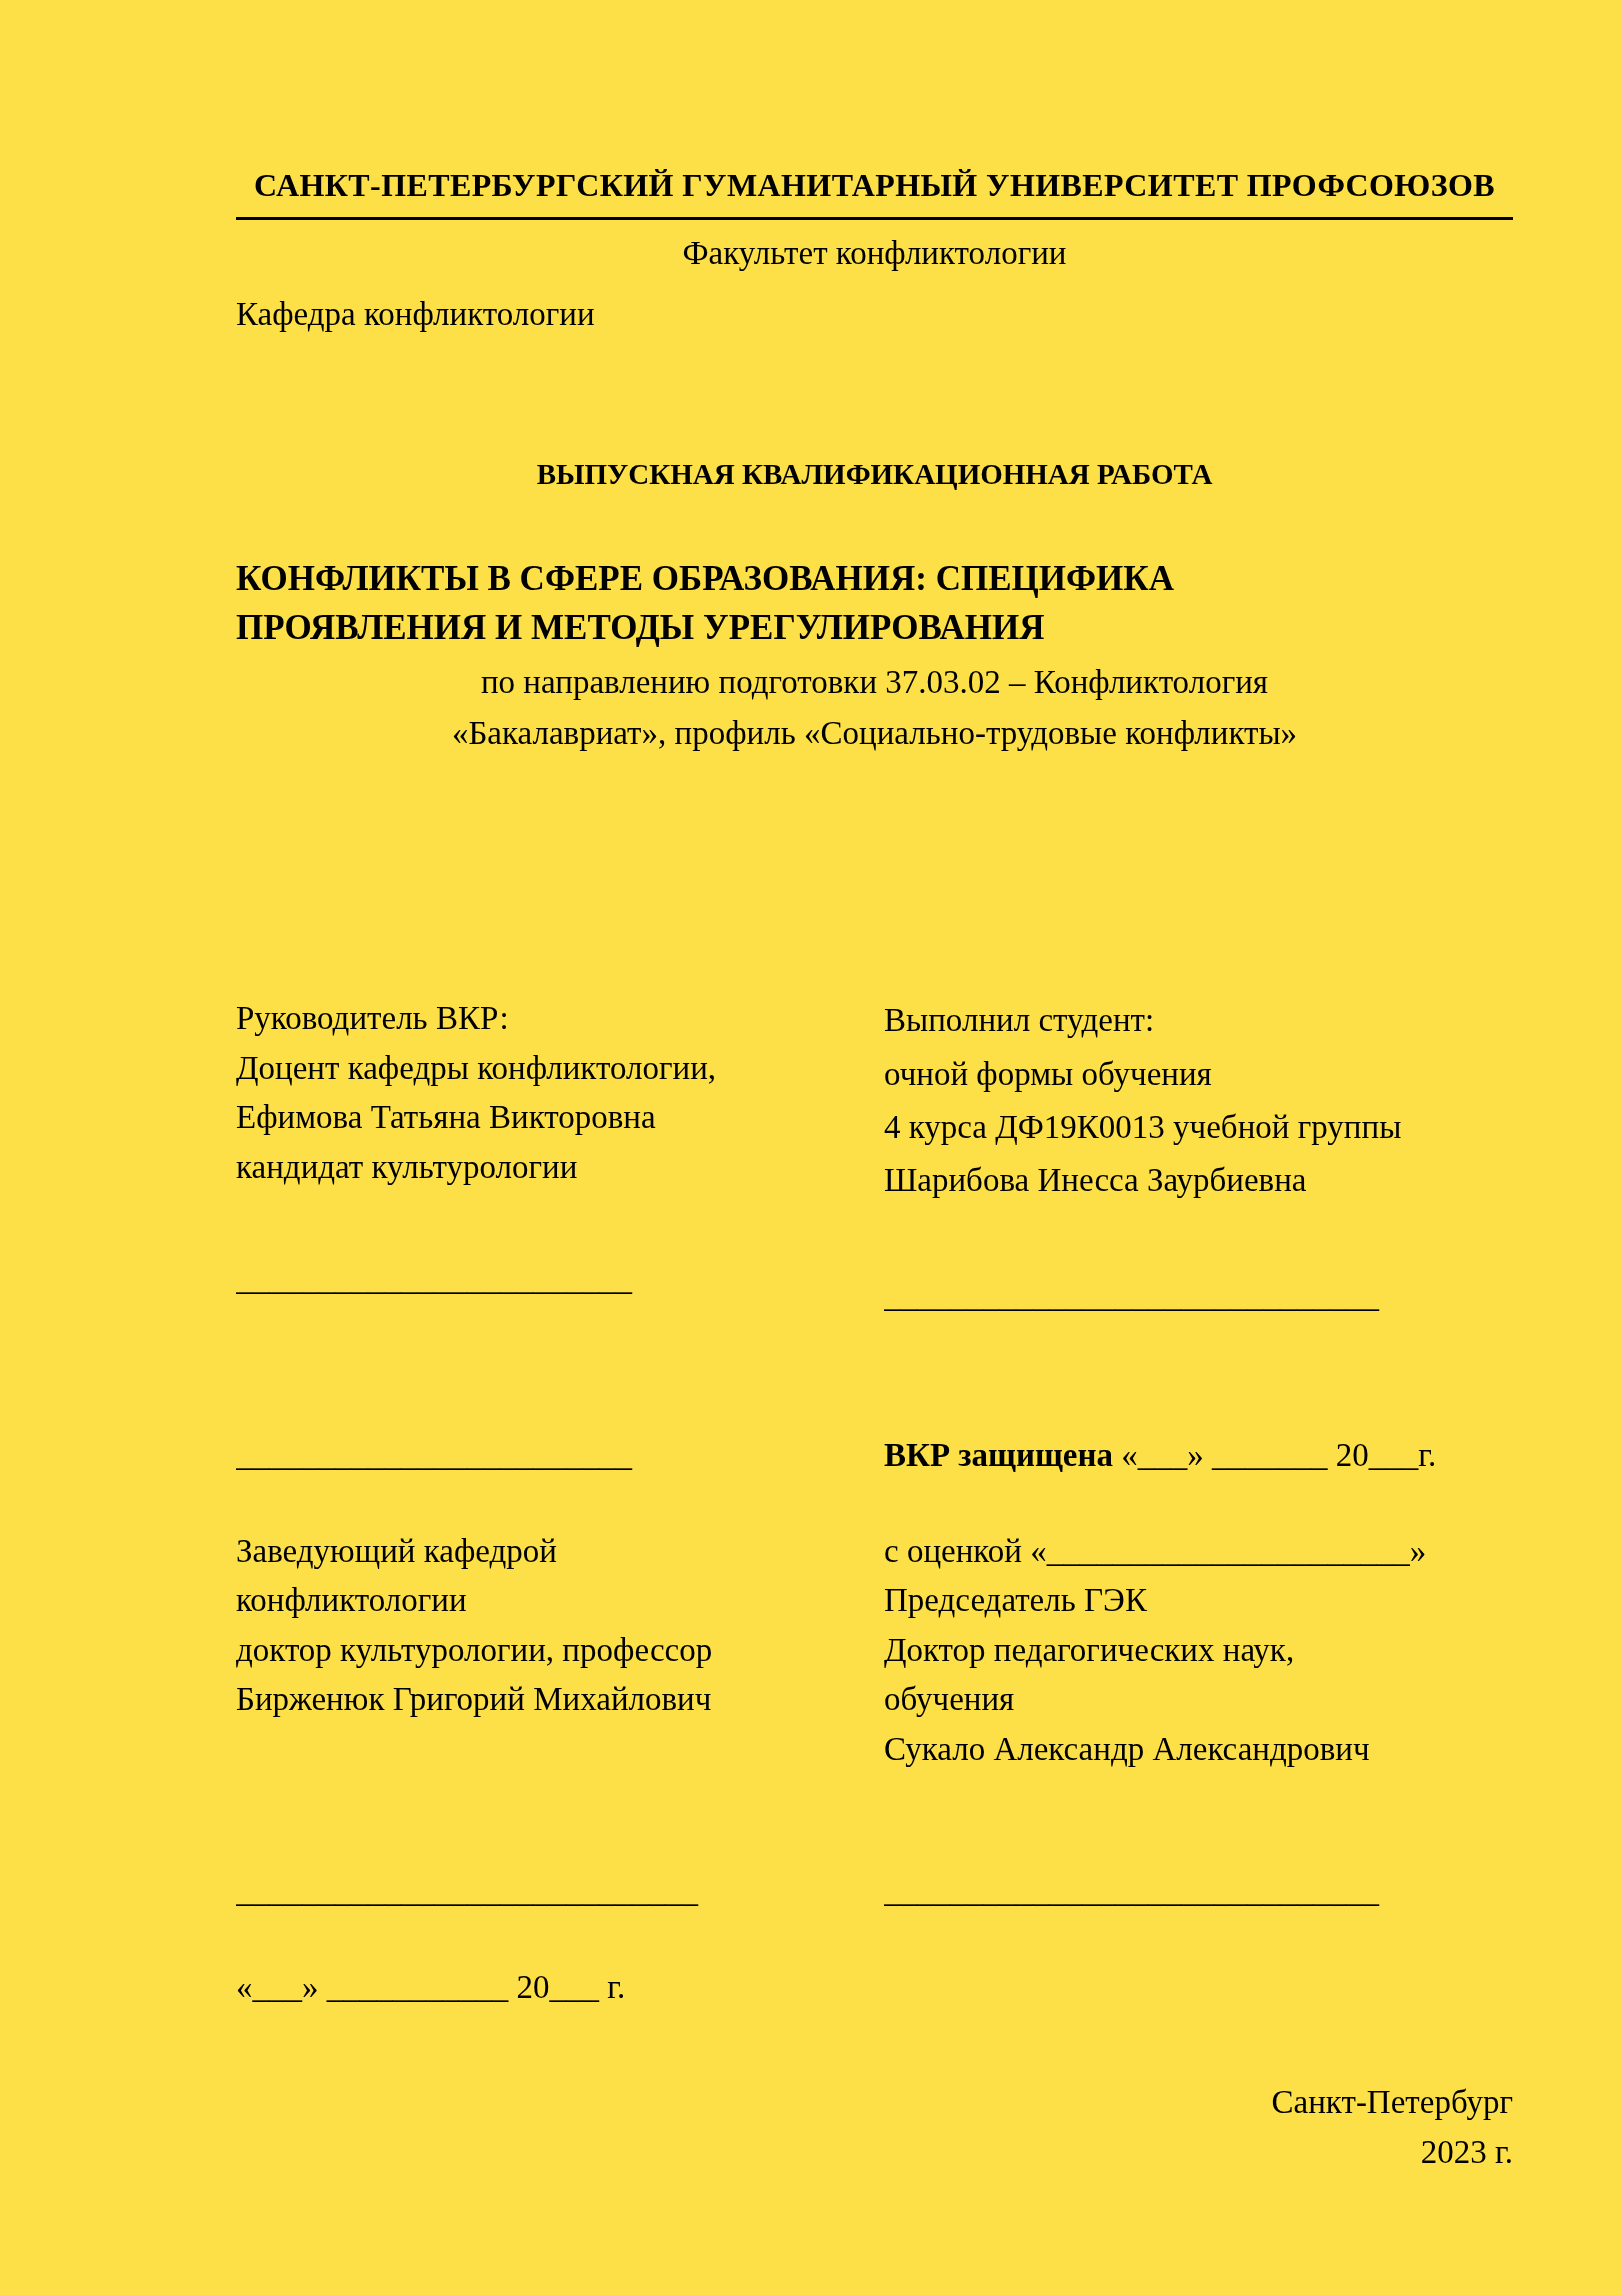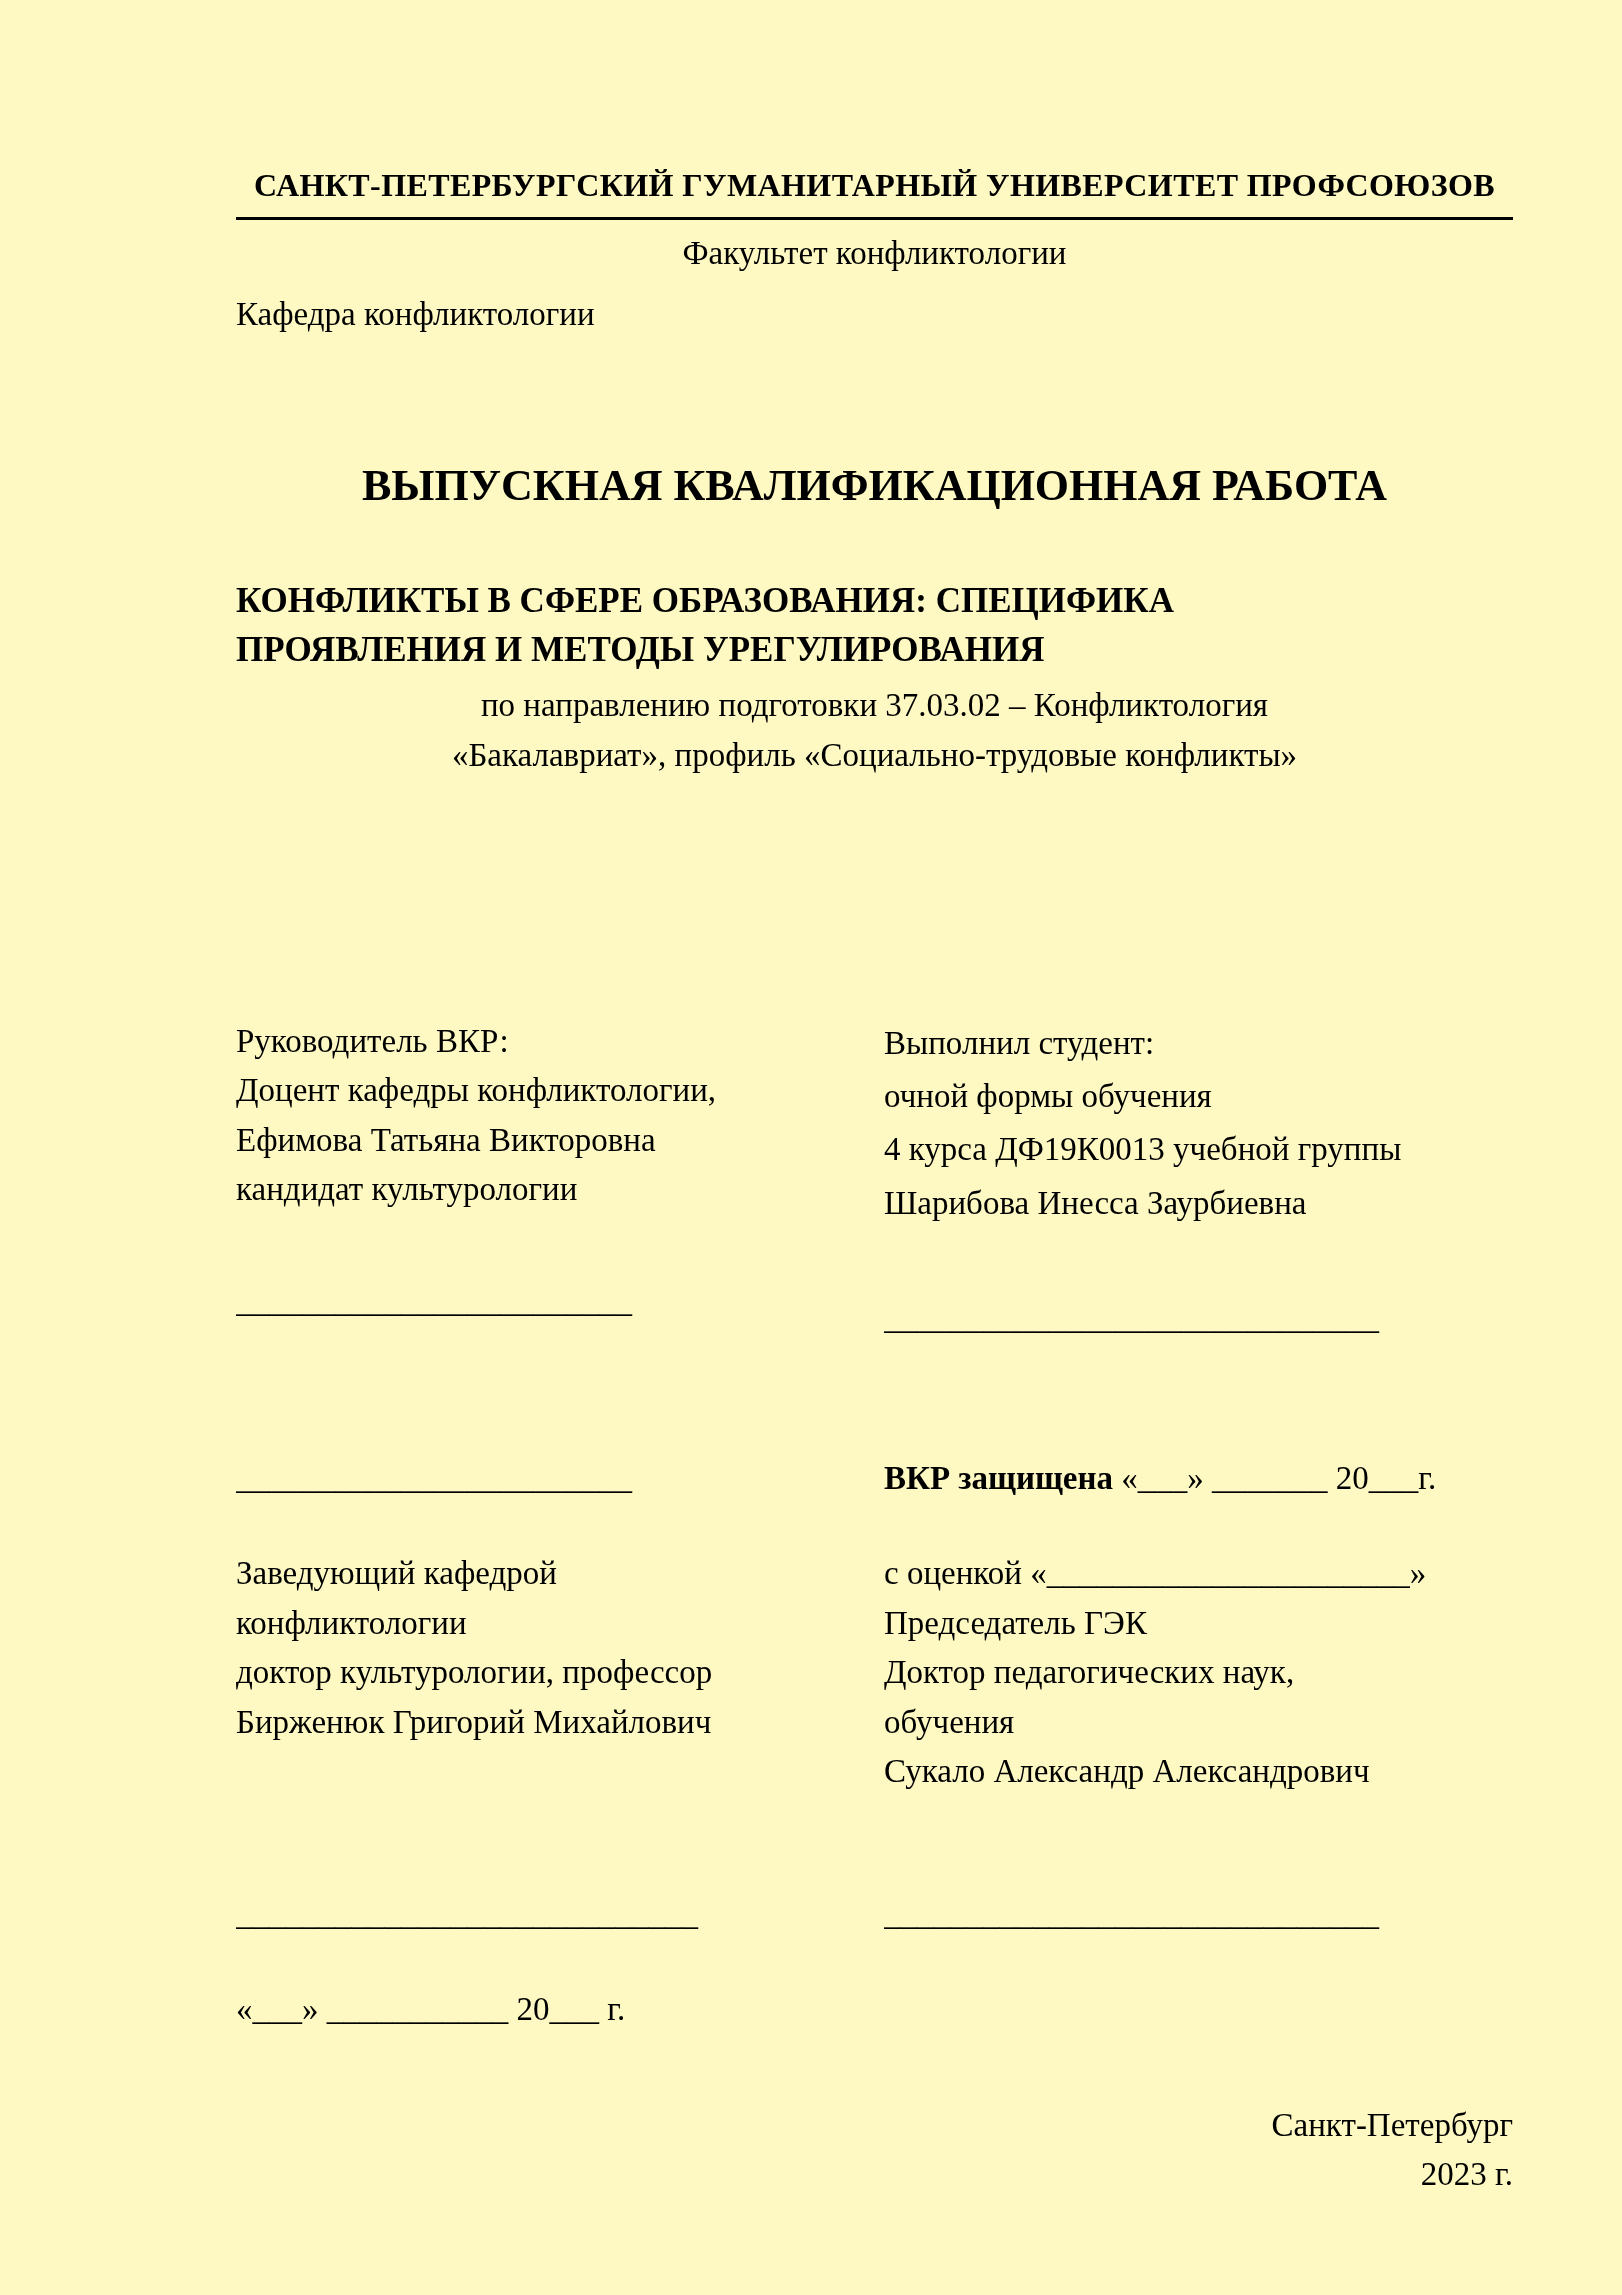"САНКТ-ПЕТЕРБУРГСКИЙ ГУМАНИТАРНЫЙ" .page { background: #fef9c3 -> #fde047 }
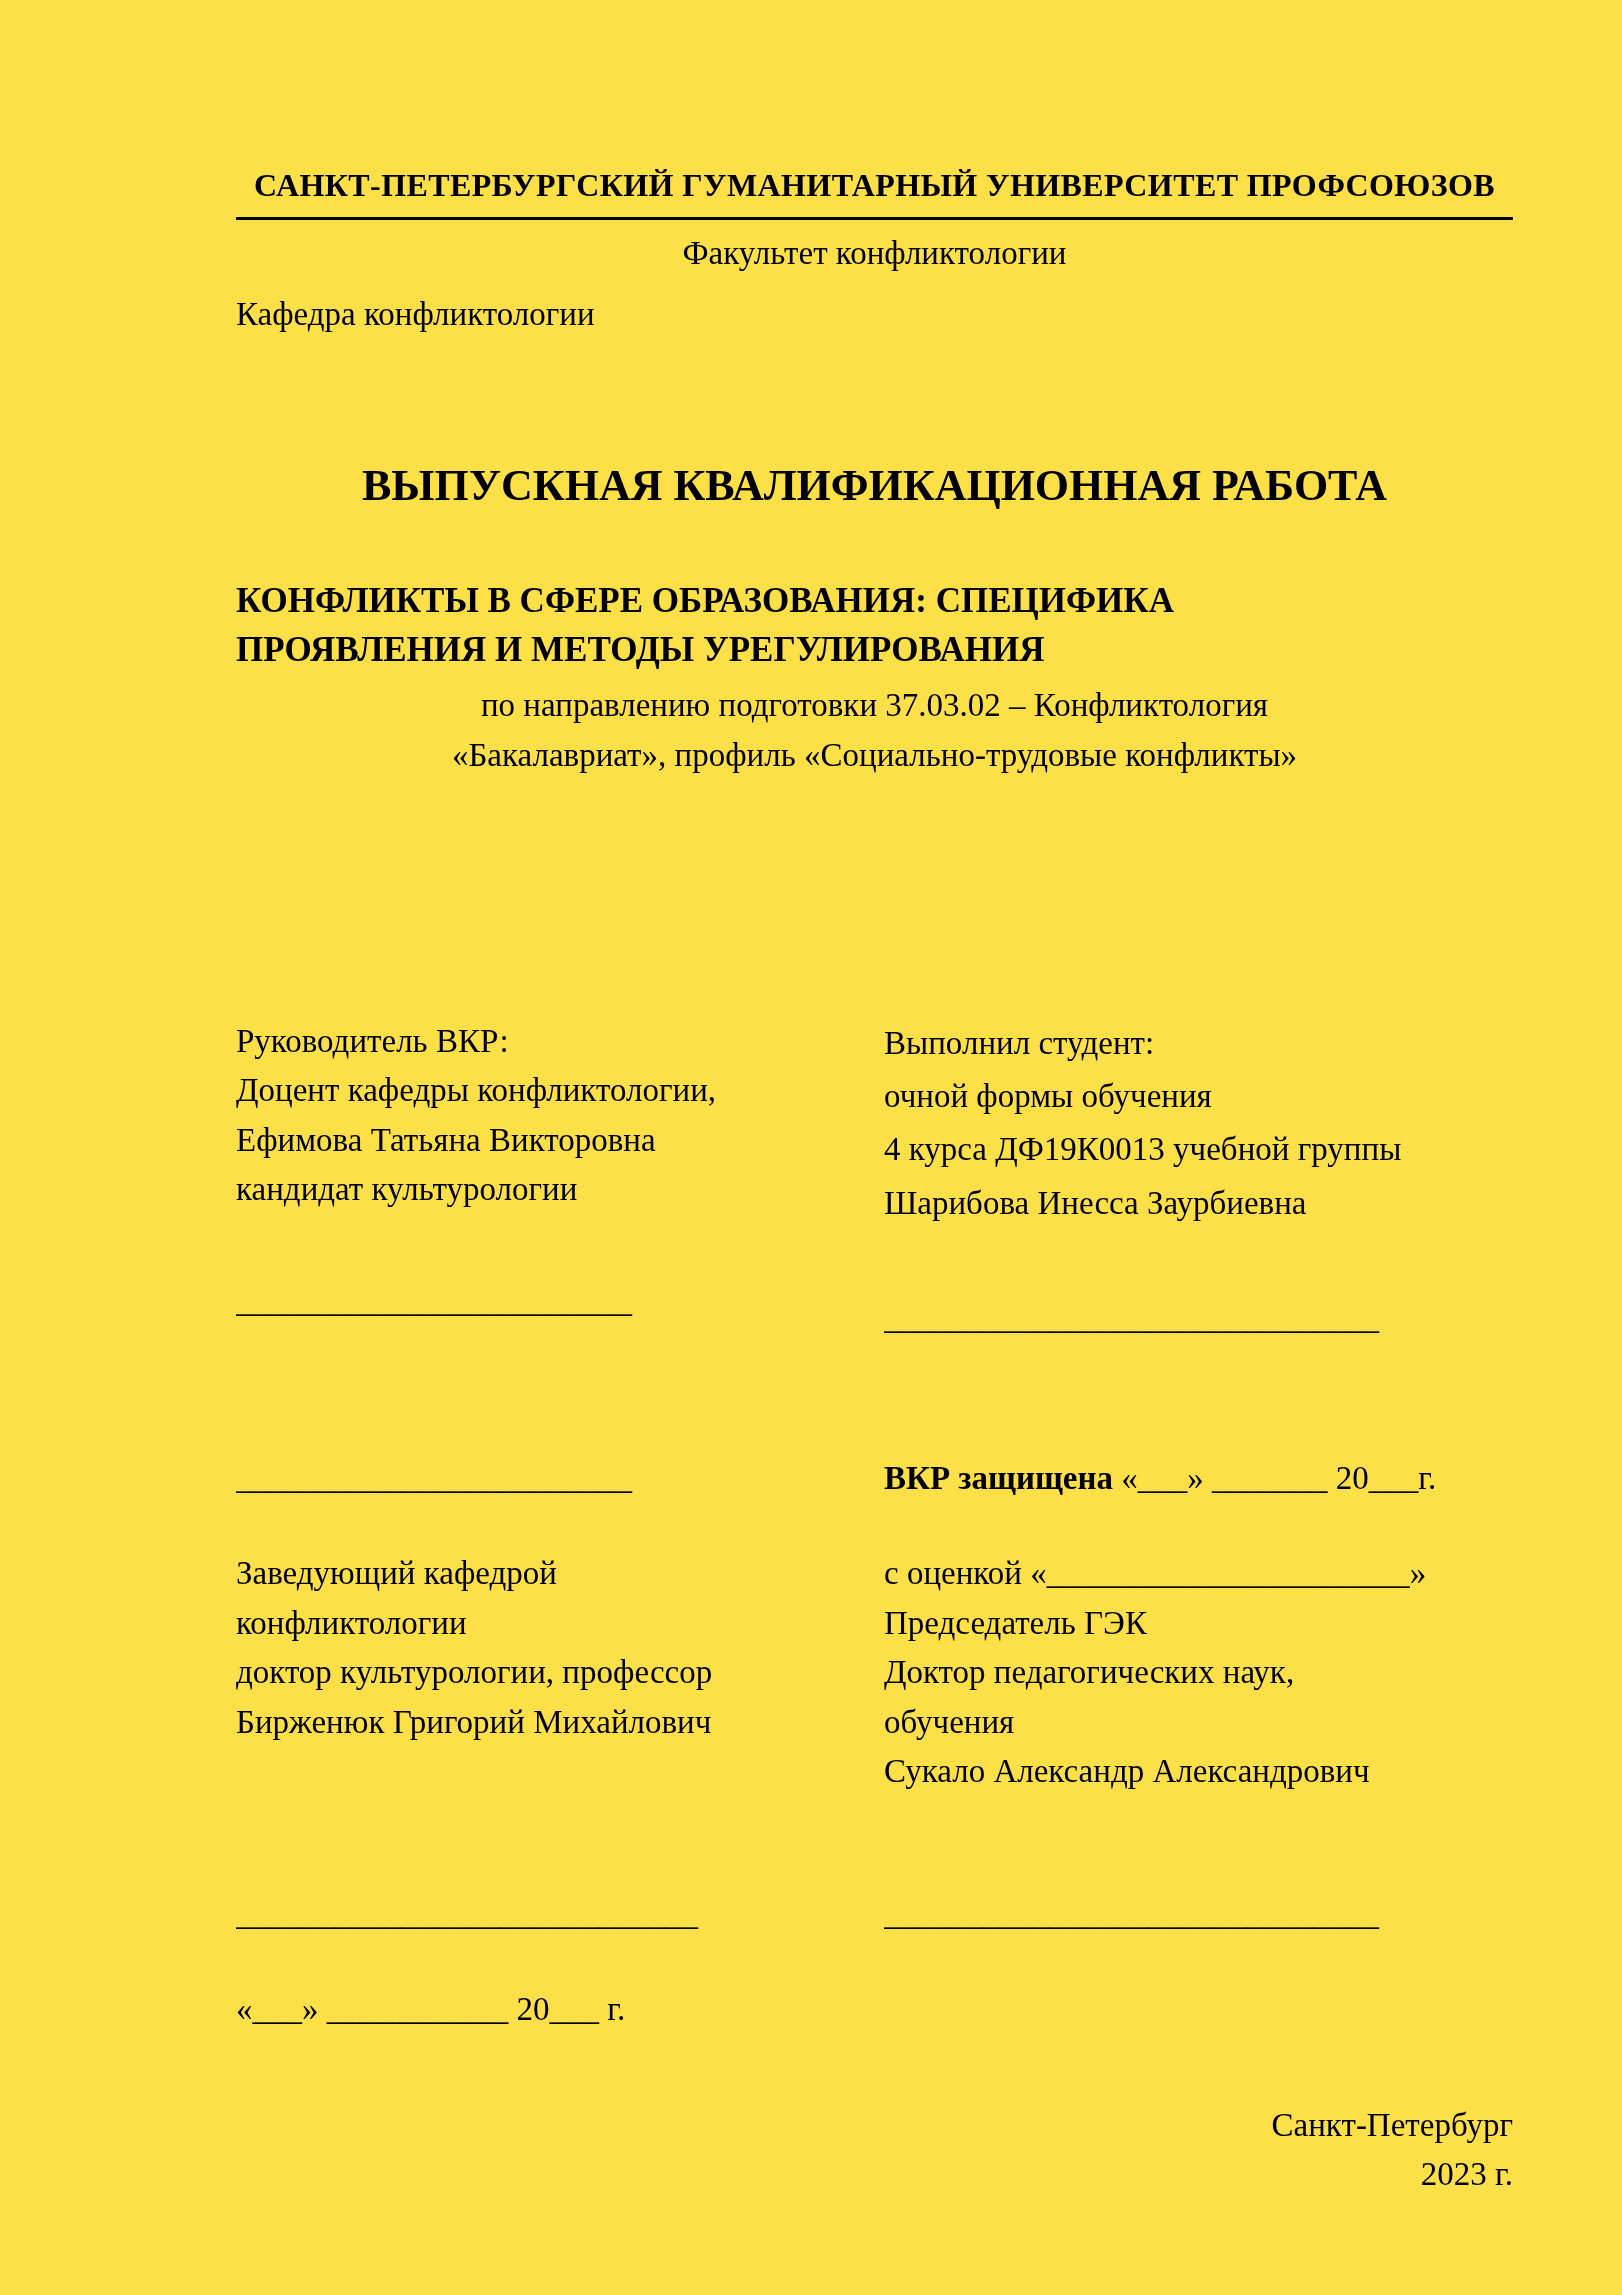"ВЫПУСКНАЯ КВАЛИФИКАЦИОННАЯ РАБОТА" .work-type { font-size: 44px -> 29px }
